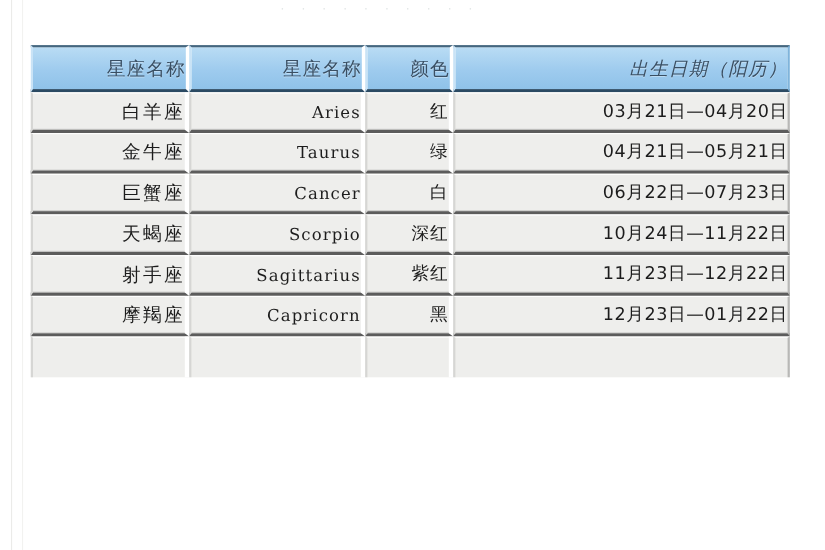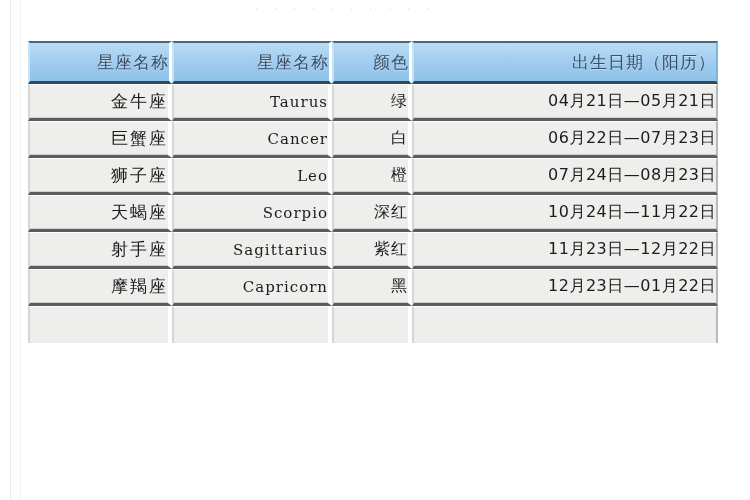"出生日期（阳历）" thead th:last-child { font-style: none -> italic }
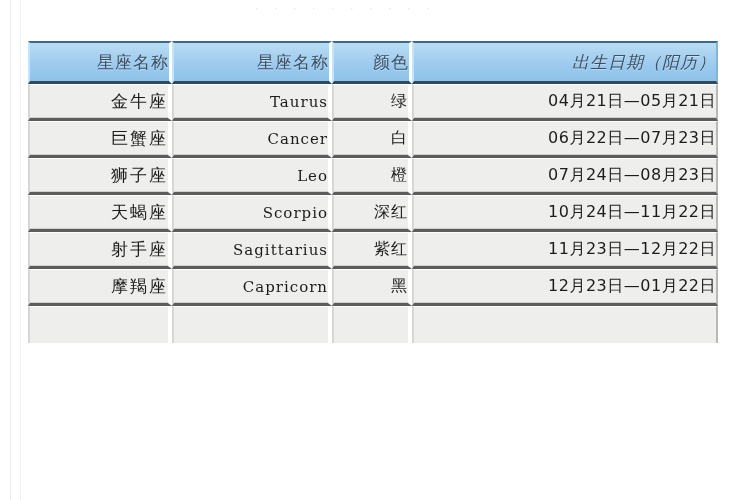"白羊座" tr { html: none -> <tr> <td>白羊座</td> <td>Aries</td> <td>红</td> <td>03月21日—04月20日</td> </tr> }
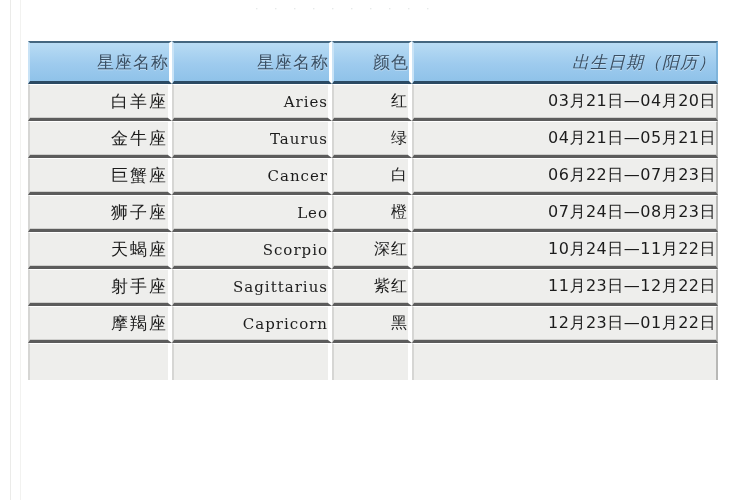"狮子座" tr { html: <tr> <td>狮子座</td> <td>Leo</td> <td>橙</td> <td>07月24日—08月23日</td> </tr> -> none }
